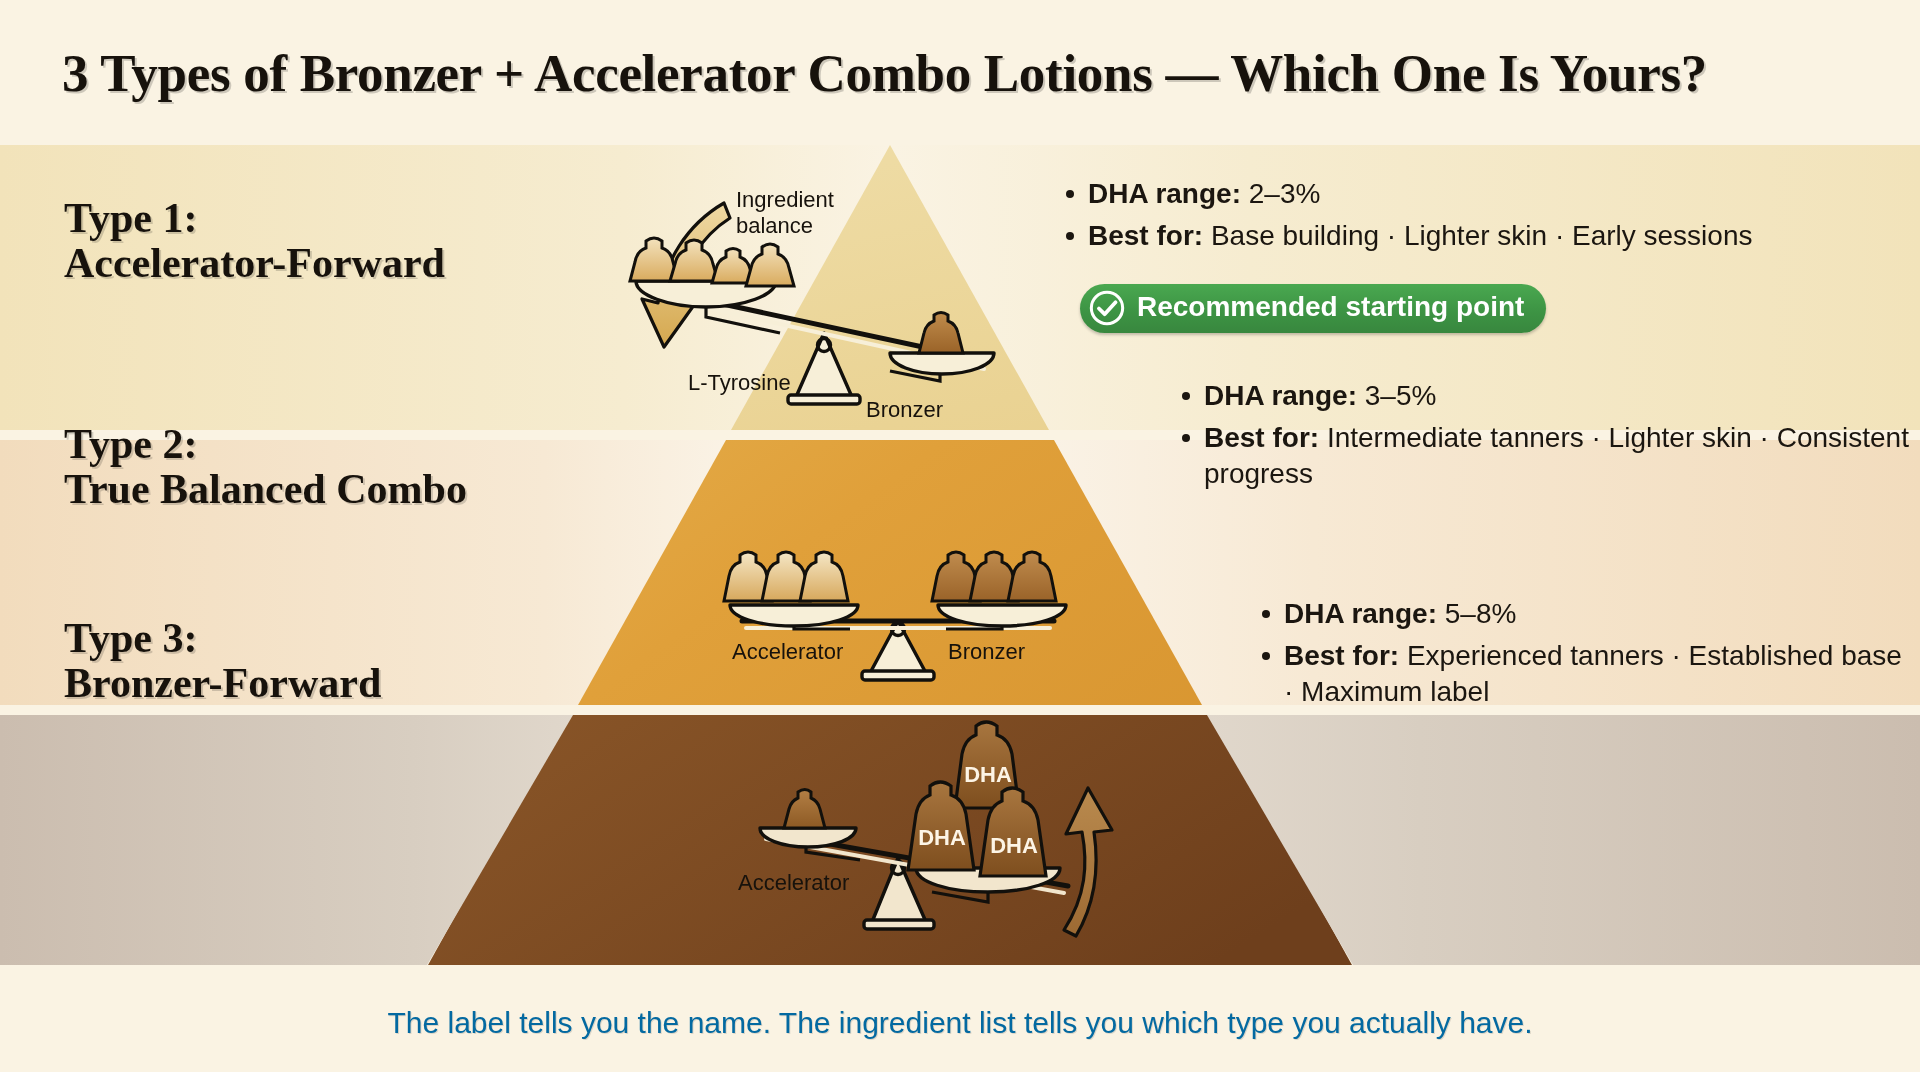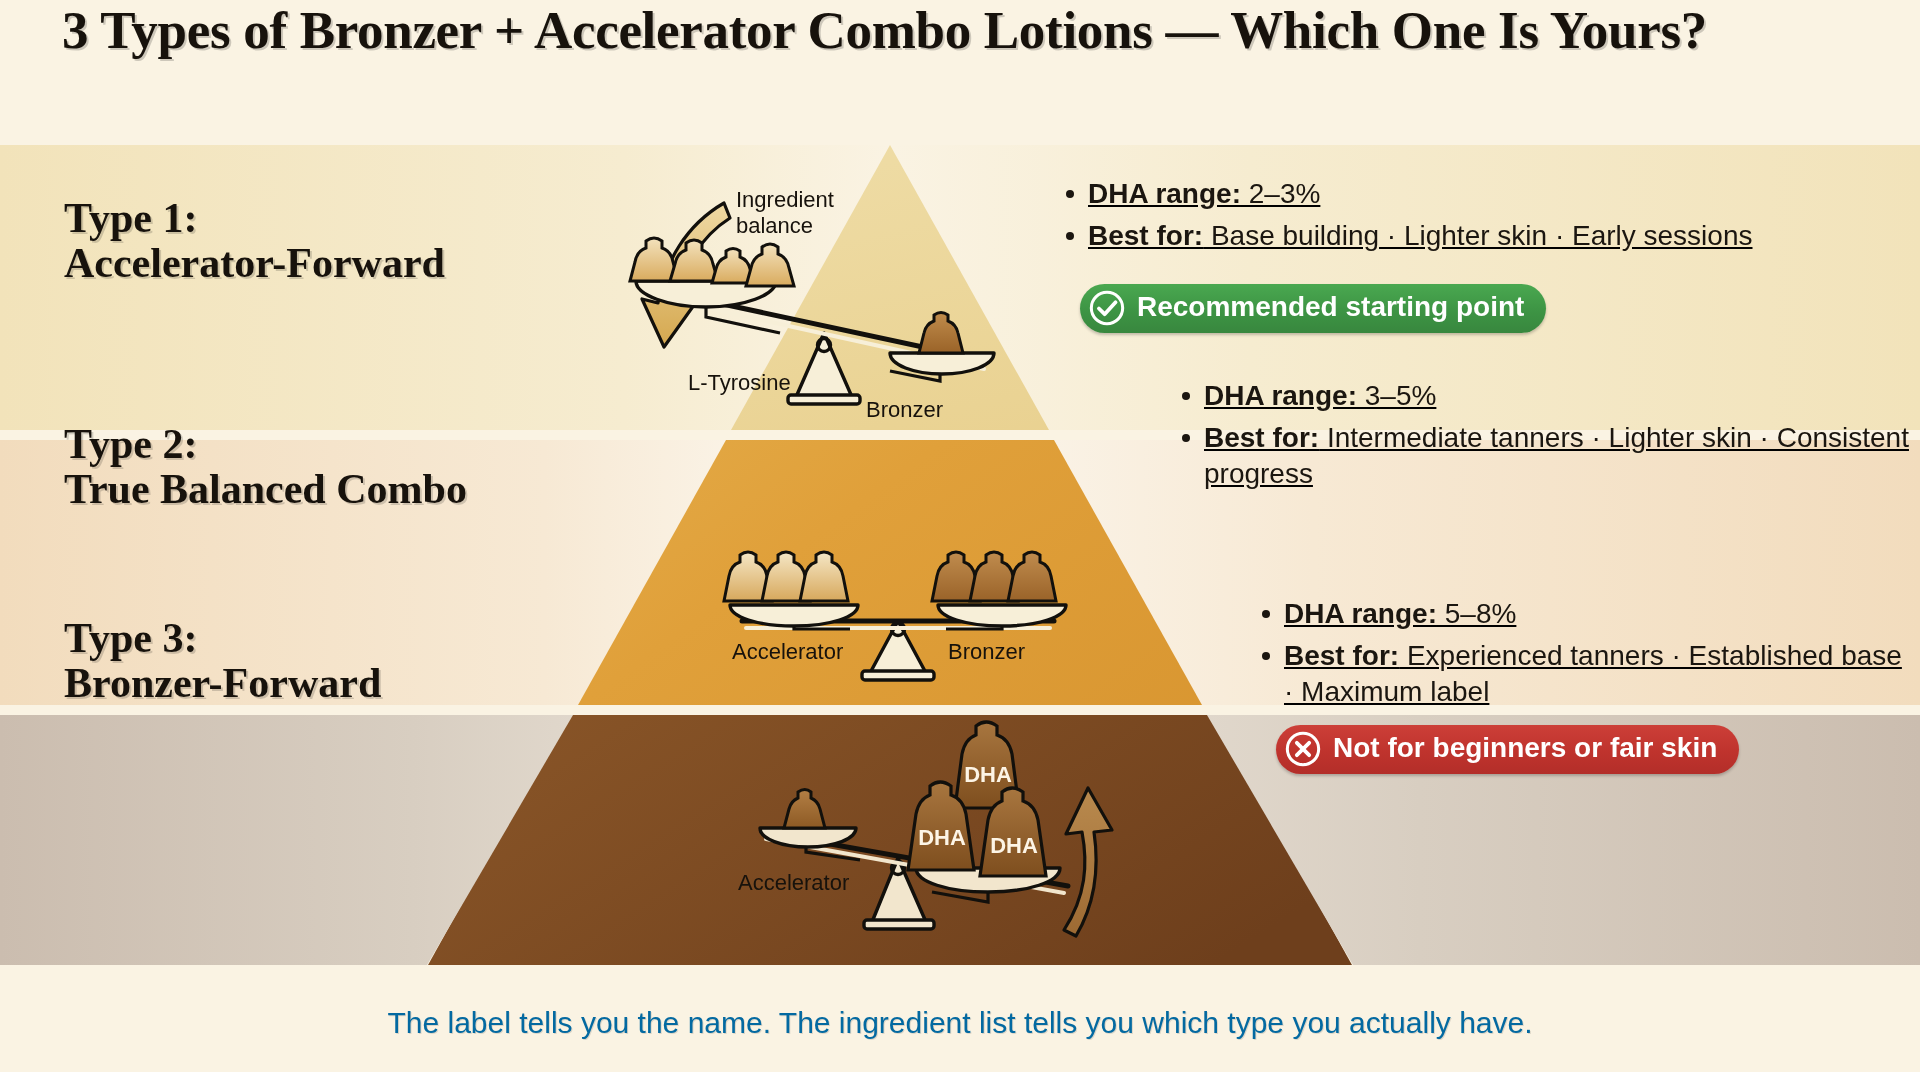"3 Types of Bronzer +" .header { align-items: none -> center }
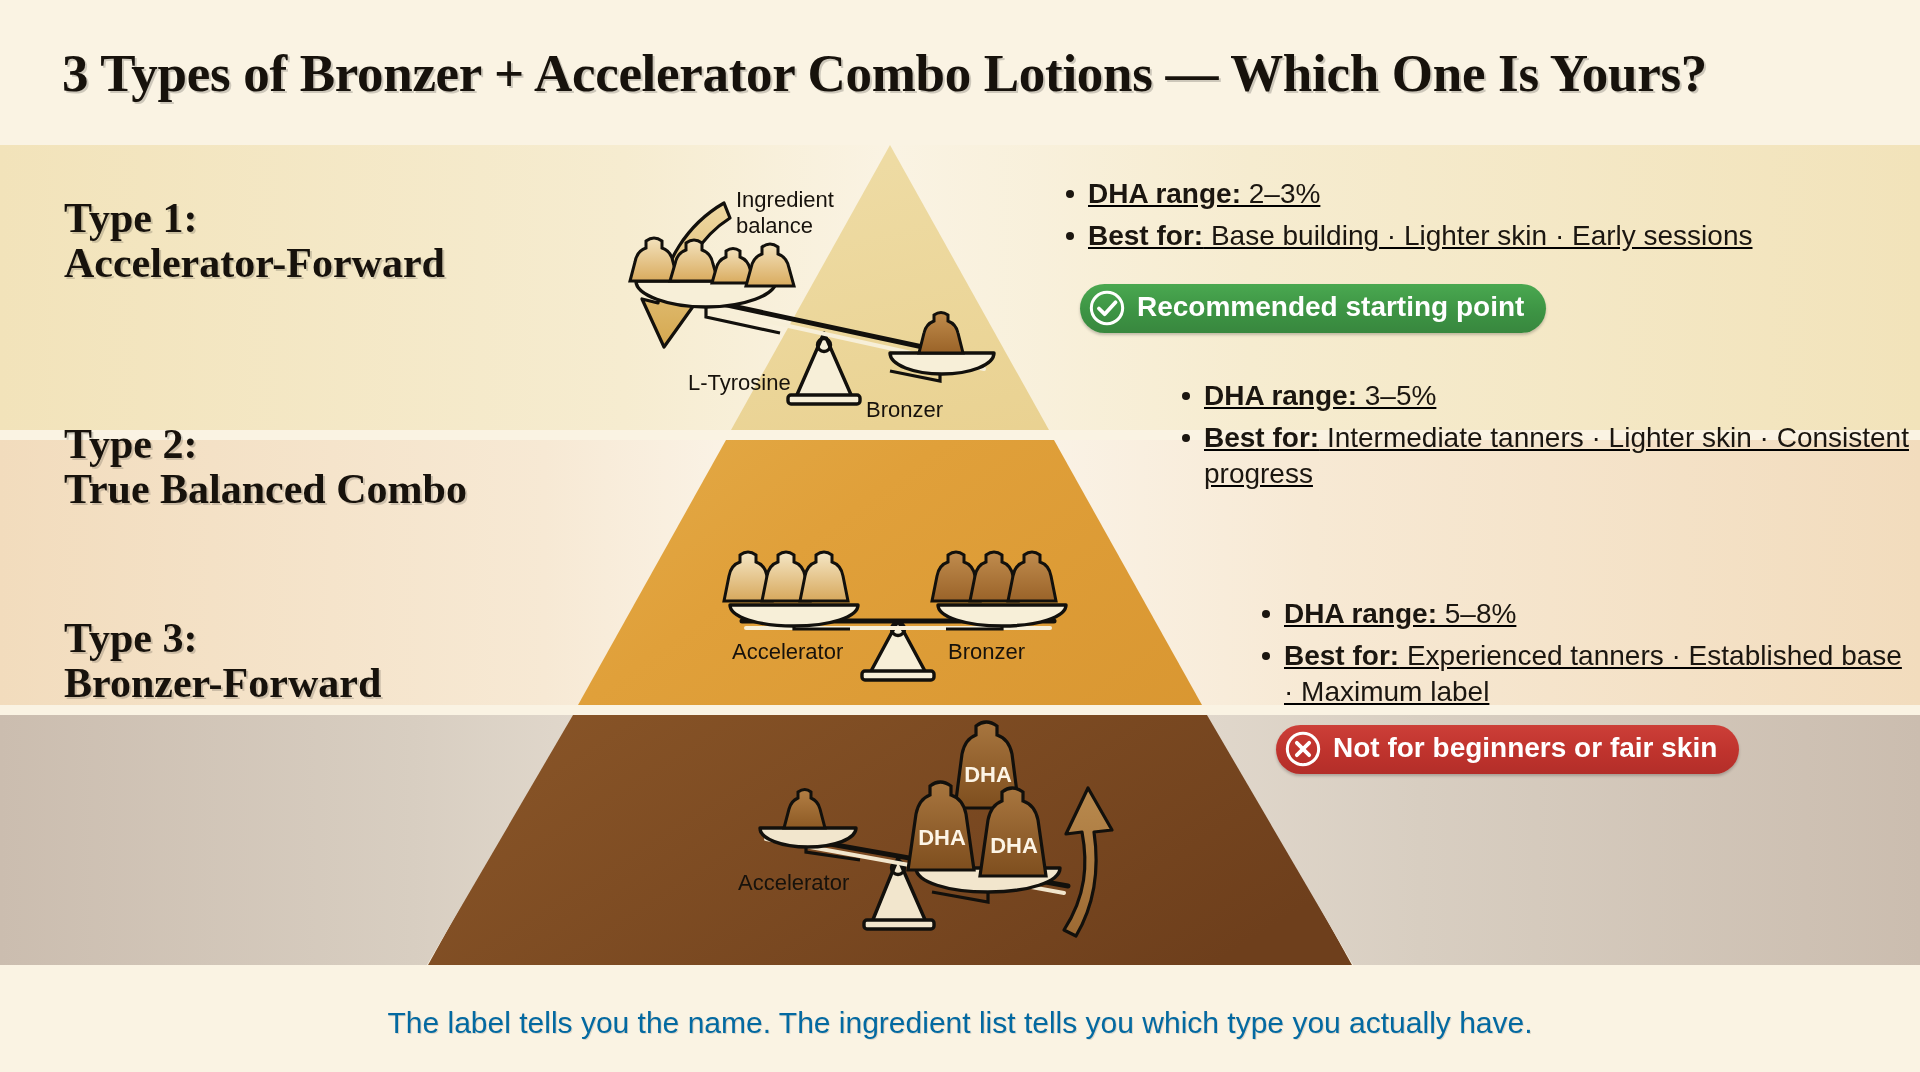"DHA range: 2–3%" .bullets { text-decoration: underline -> none }
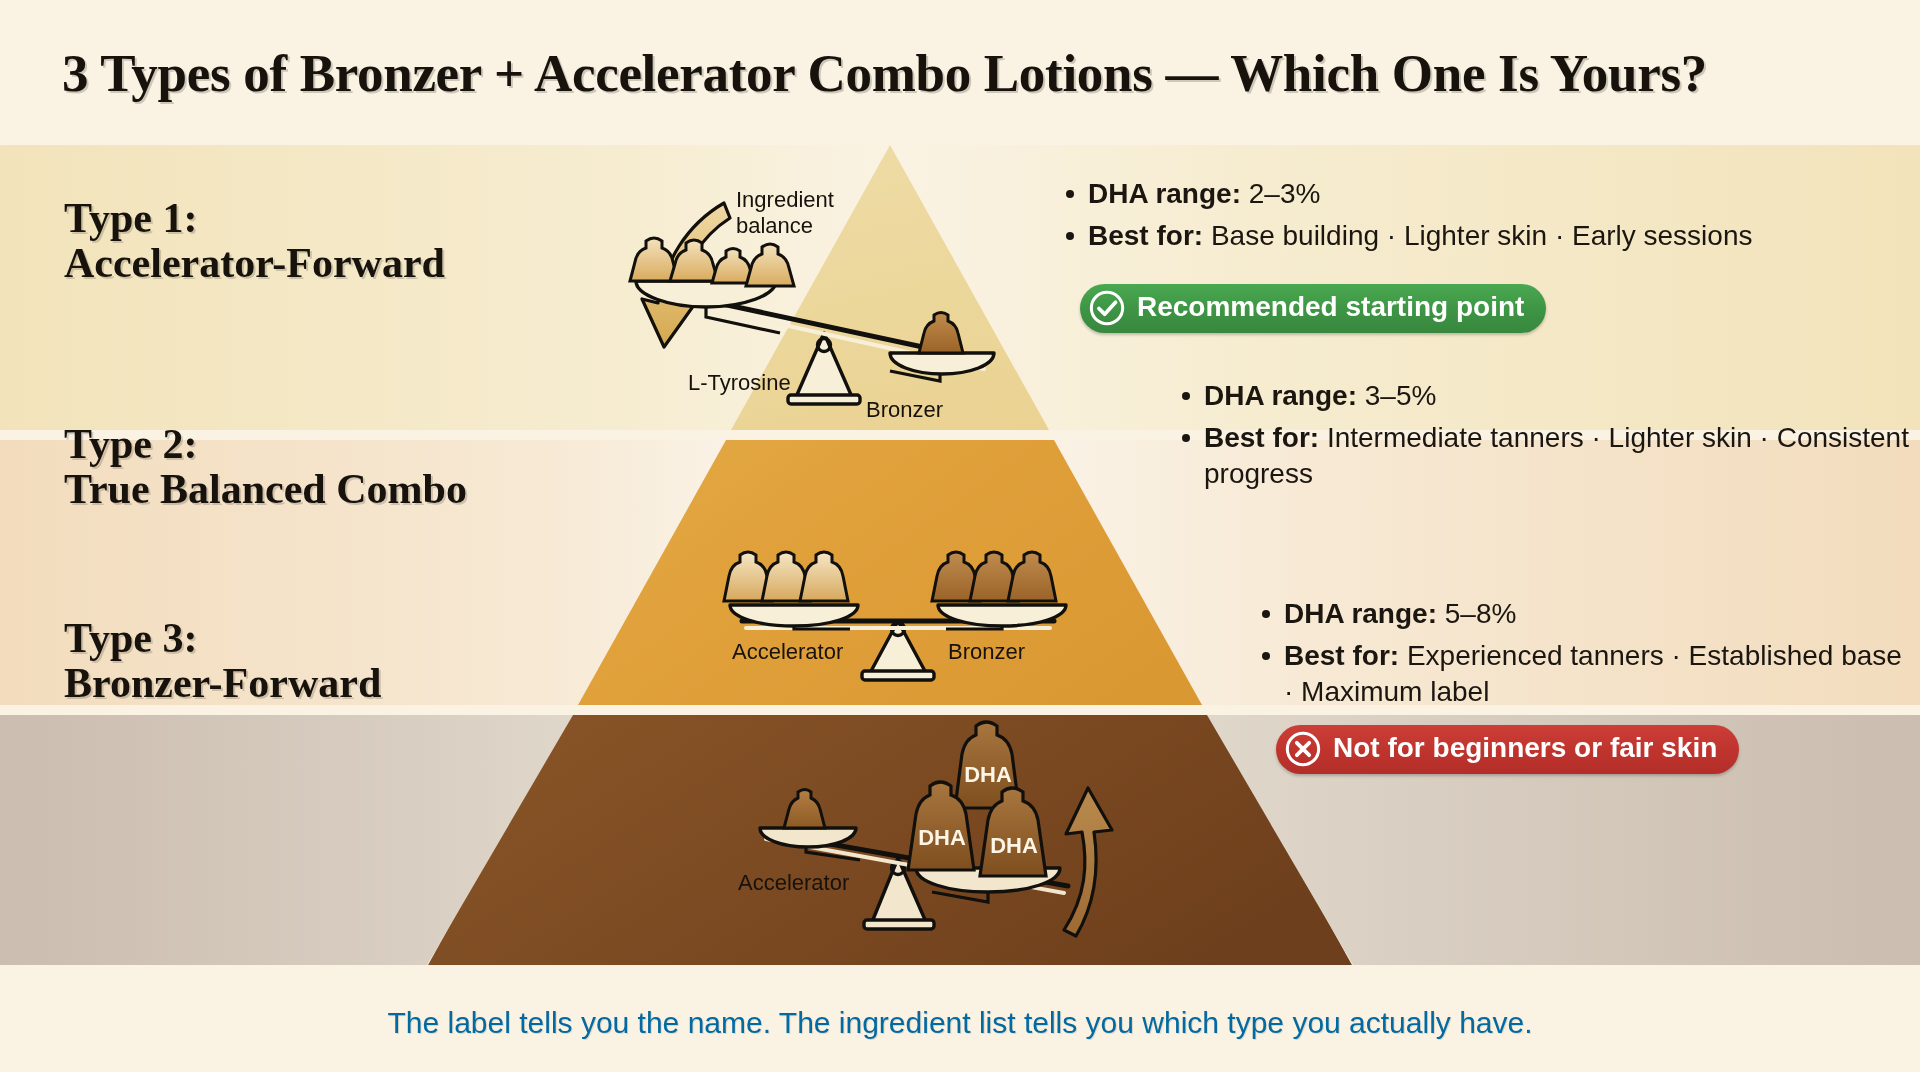"Not for beginners or fair" div.badge { html: <div> <svg> <circle></circle> <path></path> </svg> <span>Not for beginners or fair skin</span> </div> -> none }
